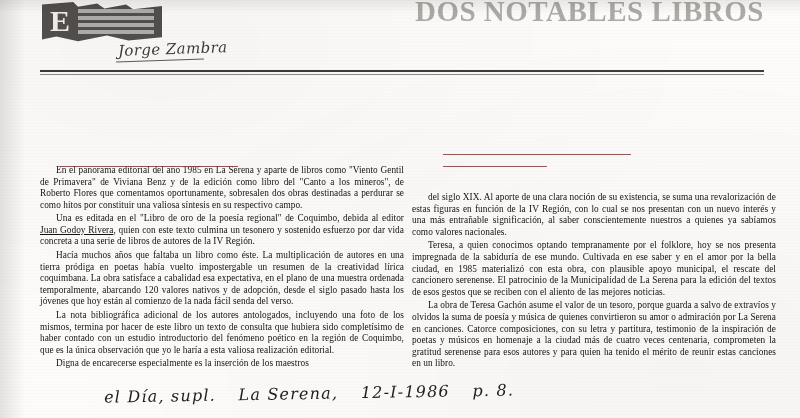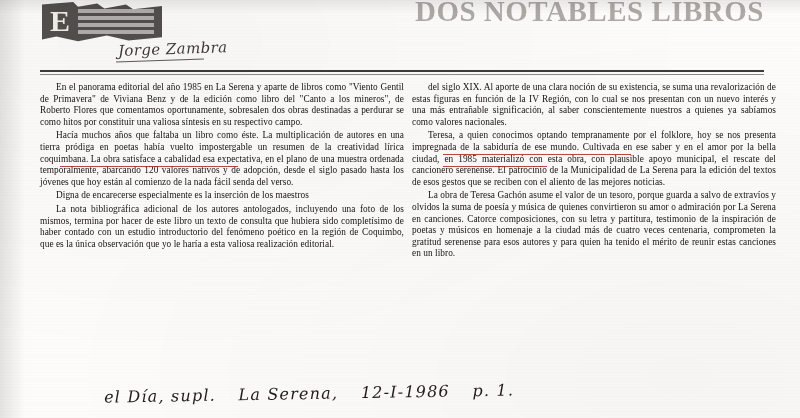"En el panorama editorial del" .columns { align-items: none -> flex-end }
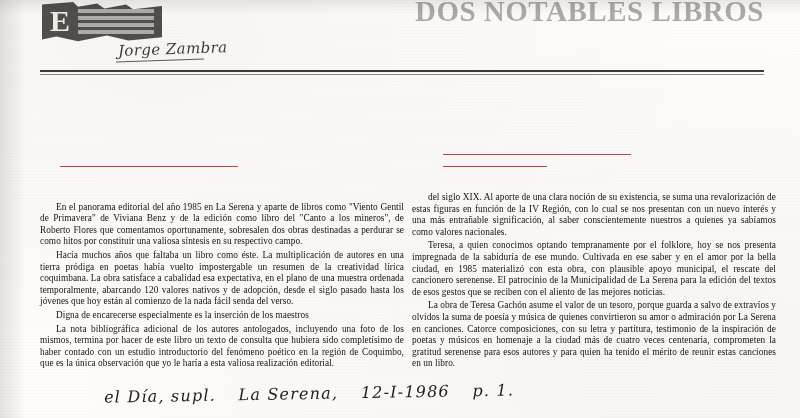"Una es editada en el" p { html: none -> <p>Una es editada en el "Libro de oro de la poesía regional" de Coquimbo, debida al editor <span>Juan Godoy Rivera</span>, quien con este texto culmina un tesonero y sostenido esfuerzo por dar vida concreta a una serie de libros de autores de la IV Región.</p> }
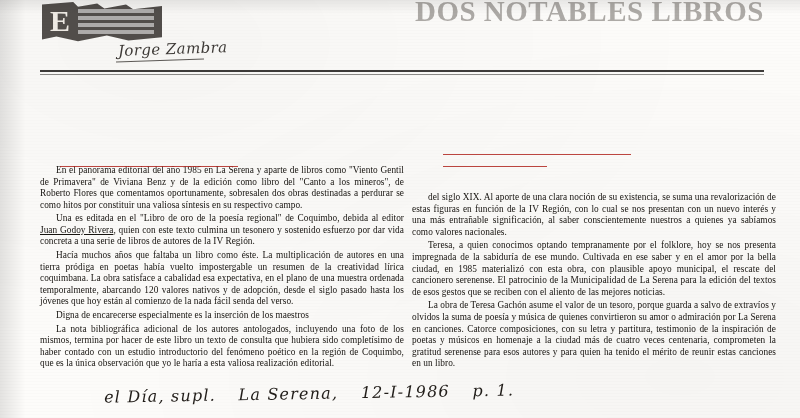"Digna de encarecerse especialmente es" p { order: before "La nota bibliográfica adicional de" -> after "La nota bibliográfica adicional de" }
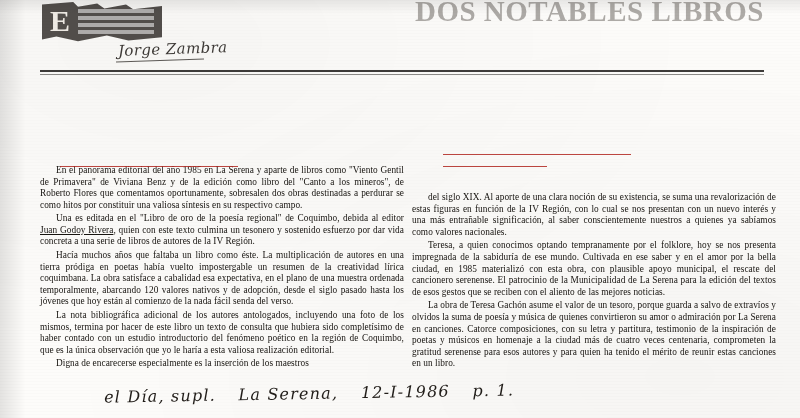"p. 1." span { text: 1 -> 8 }
